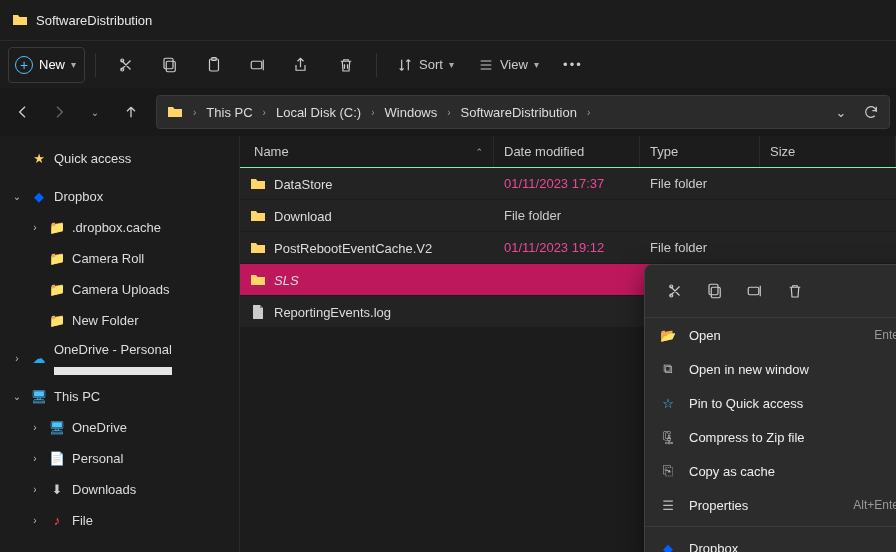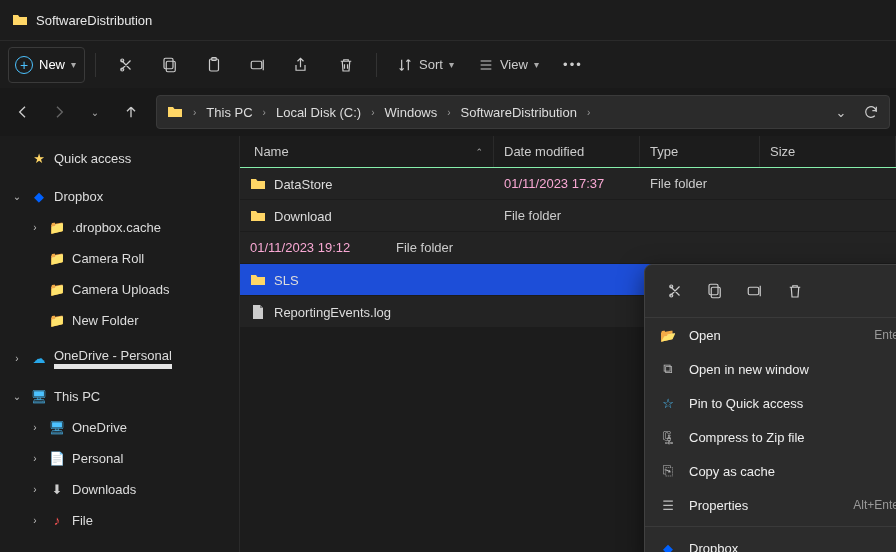"01/11/2023 17:37" .row .c-date { color: #f9a8d4 -> #ec4899 }
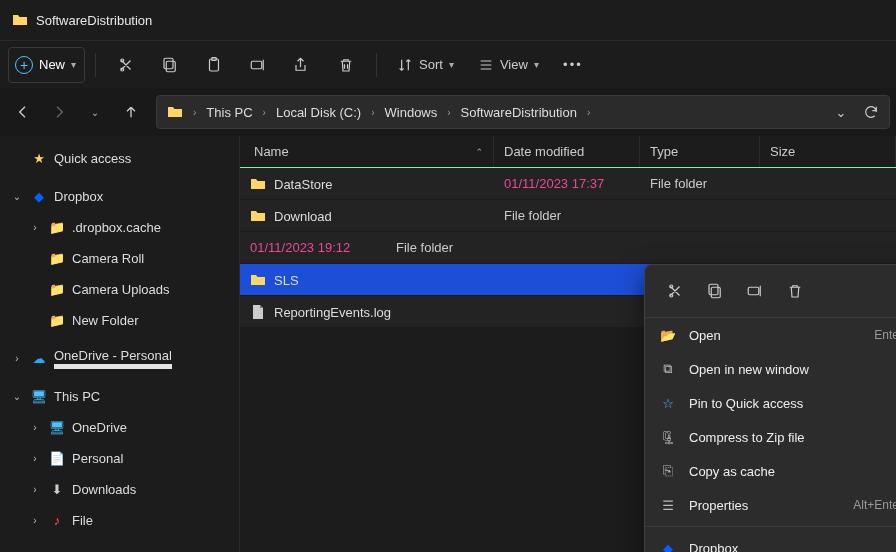"PostRebootEventCache.V2" div.c { html: none -> <div> <span> <svg> <path></path> </svg> </span> <span>PostRebootEventCache.V2</span> </div> }
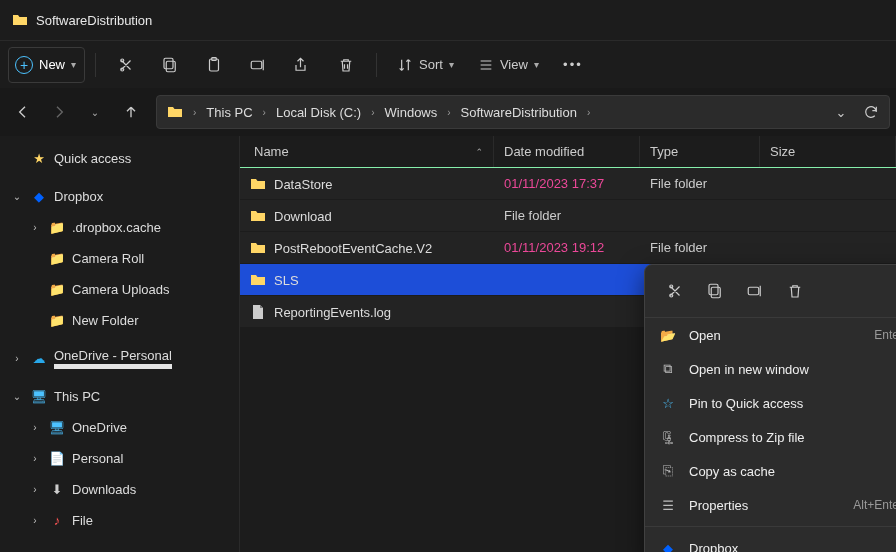"SLS" .rows .row.sel { background: #1d4ed8 -> #be185d; font-style: none -> italic }
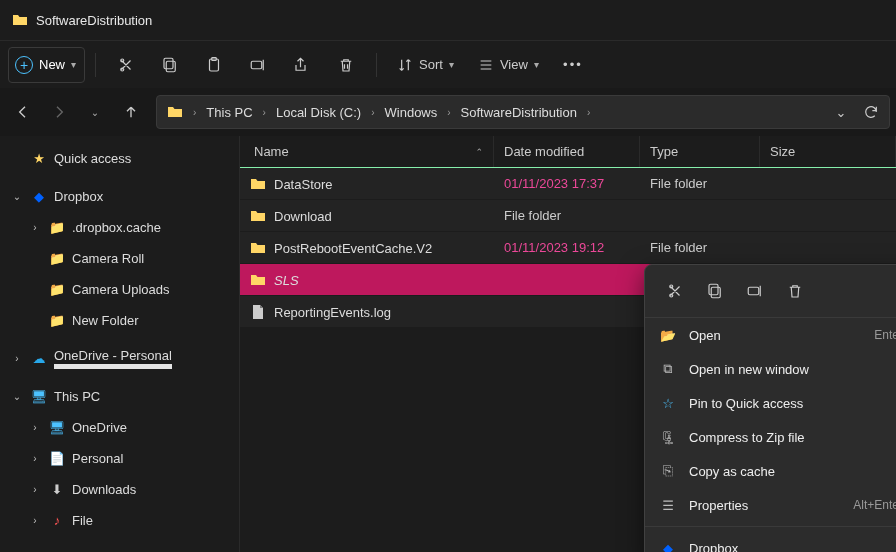"OneDrive - Personal" .tree-item .label.accent1 { border-bottom: 5px solid #e5e5e5 -> 8px solid #e5e5e5; padding-bottom: 1px -> 10px }
